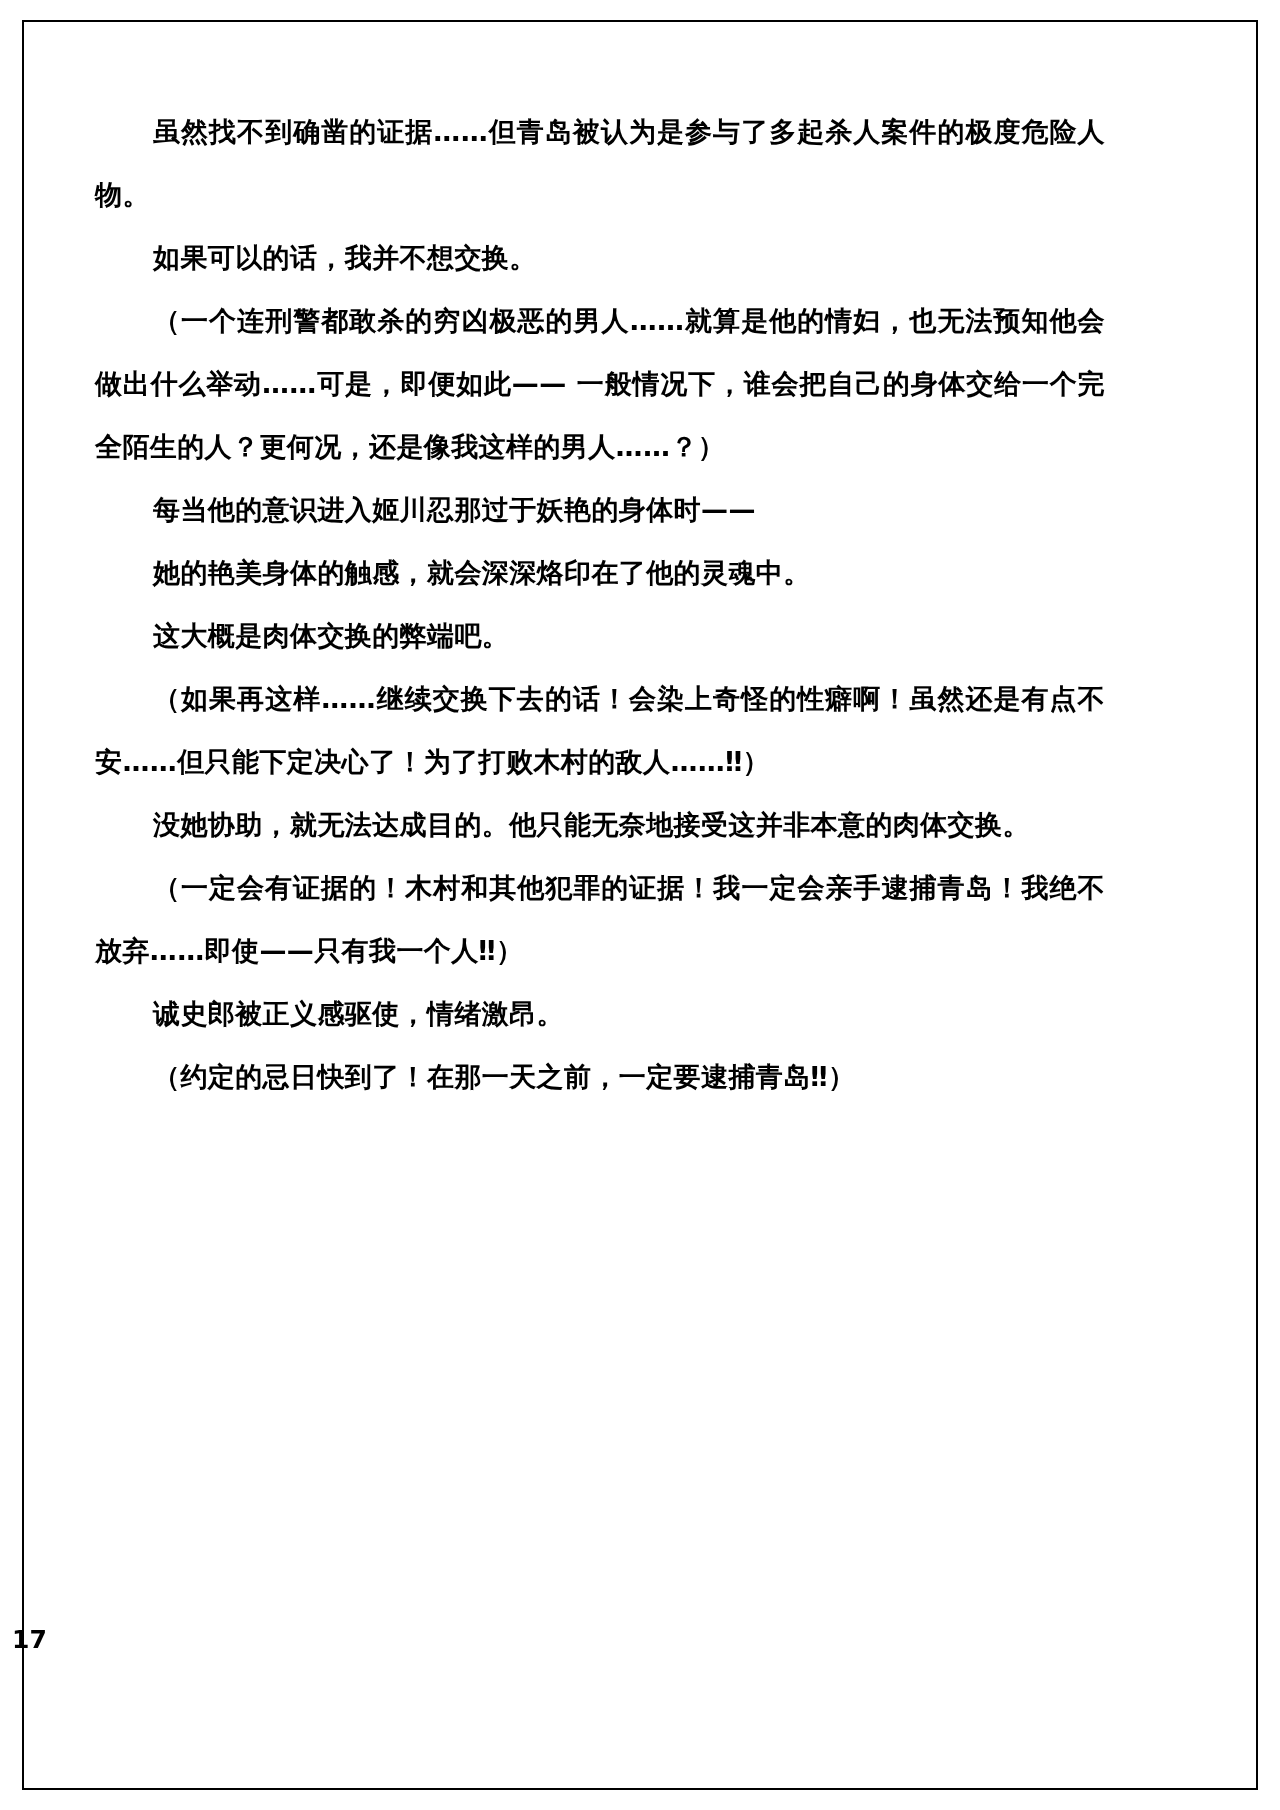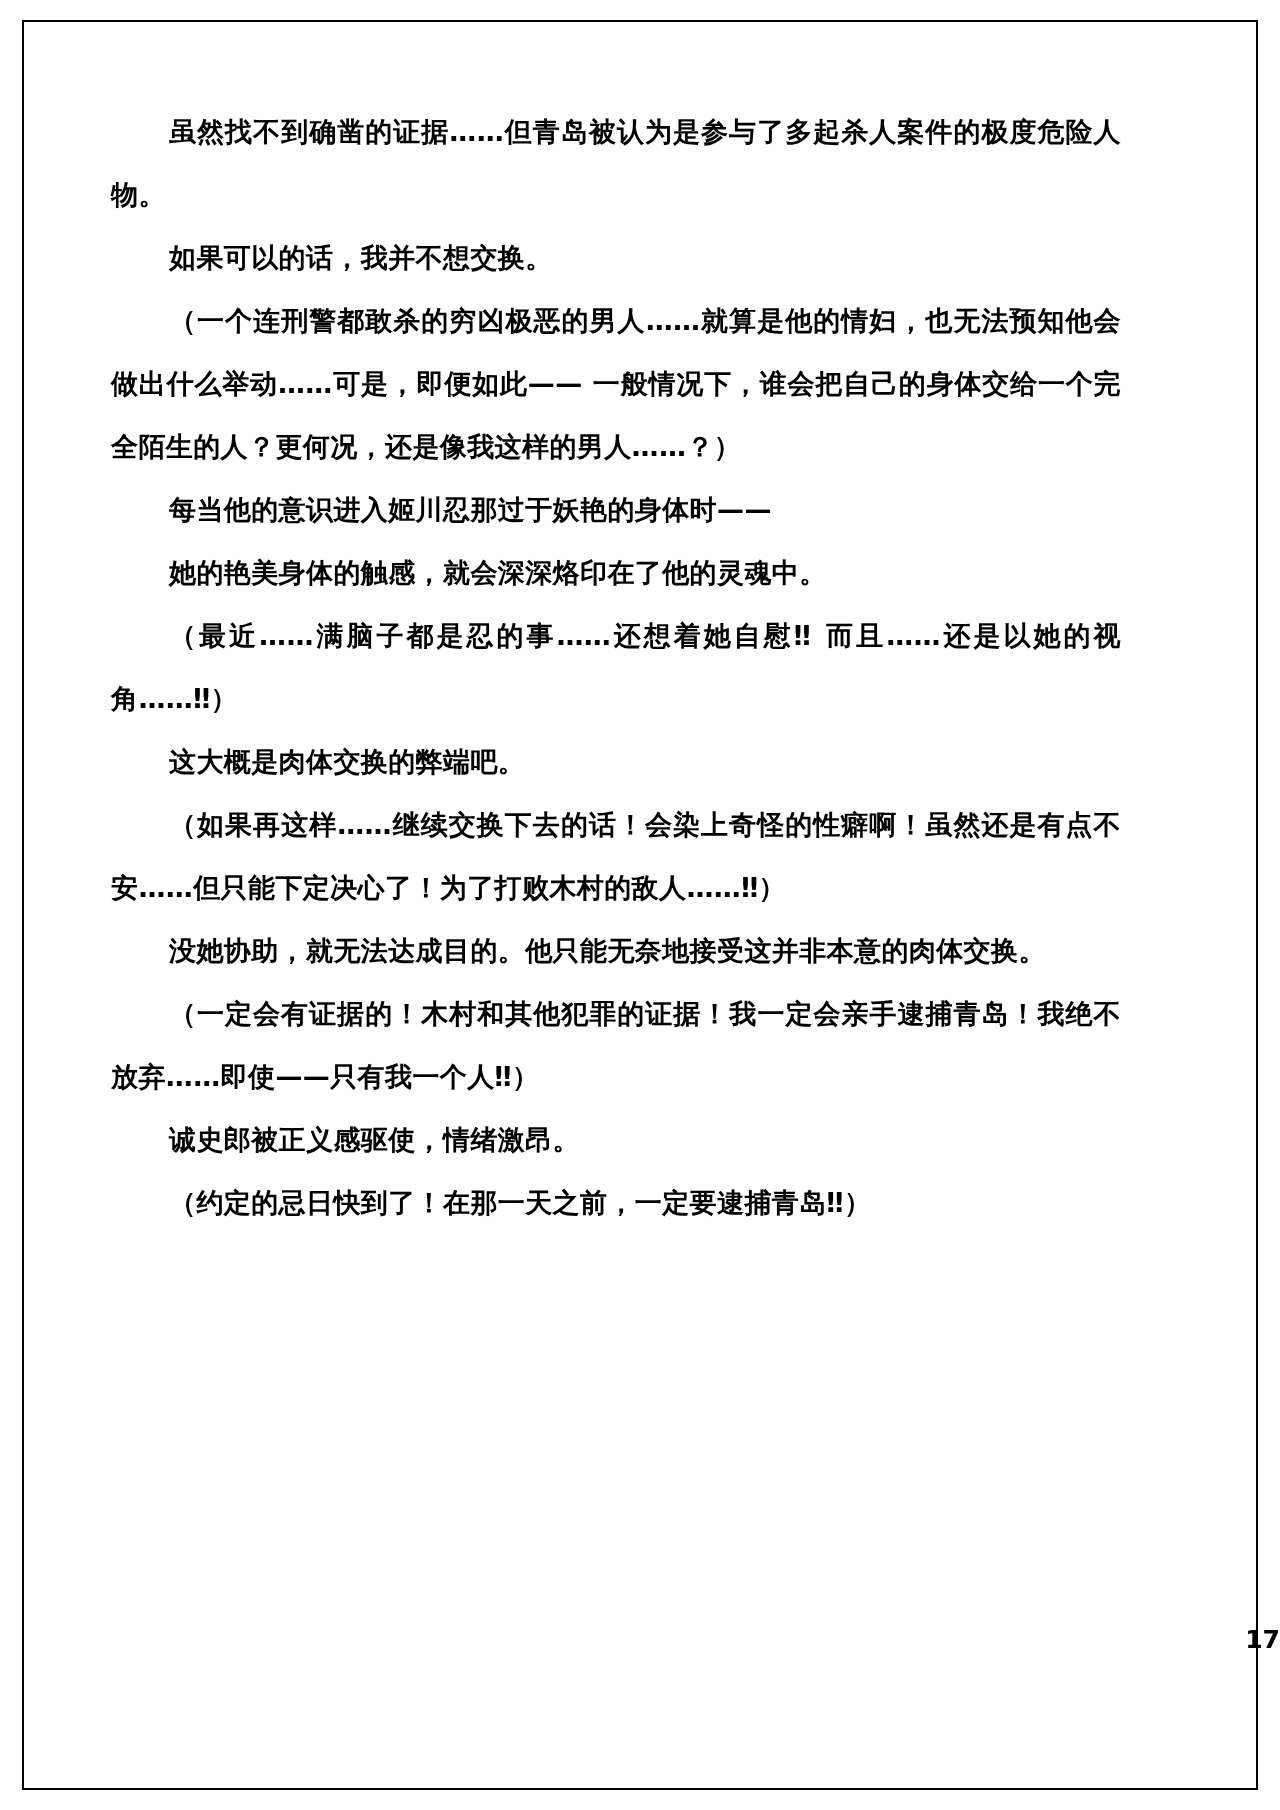"虽然找不到确凿的证据……但青岛被认为是参与了多起杀人案件的极度危险人物。" .content { margin-left: 16px -> none }
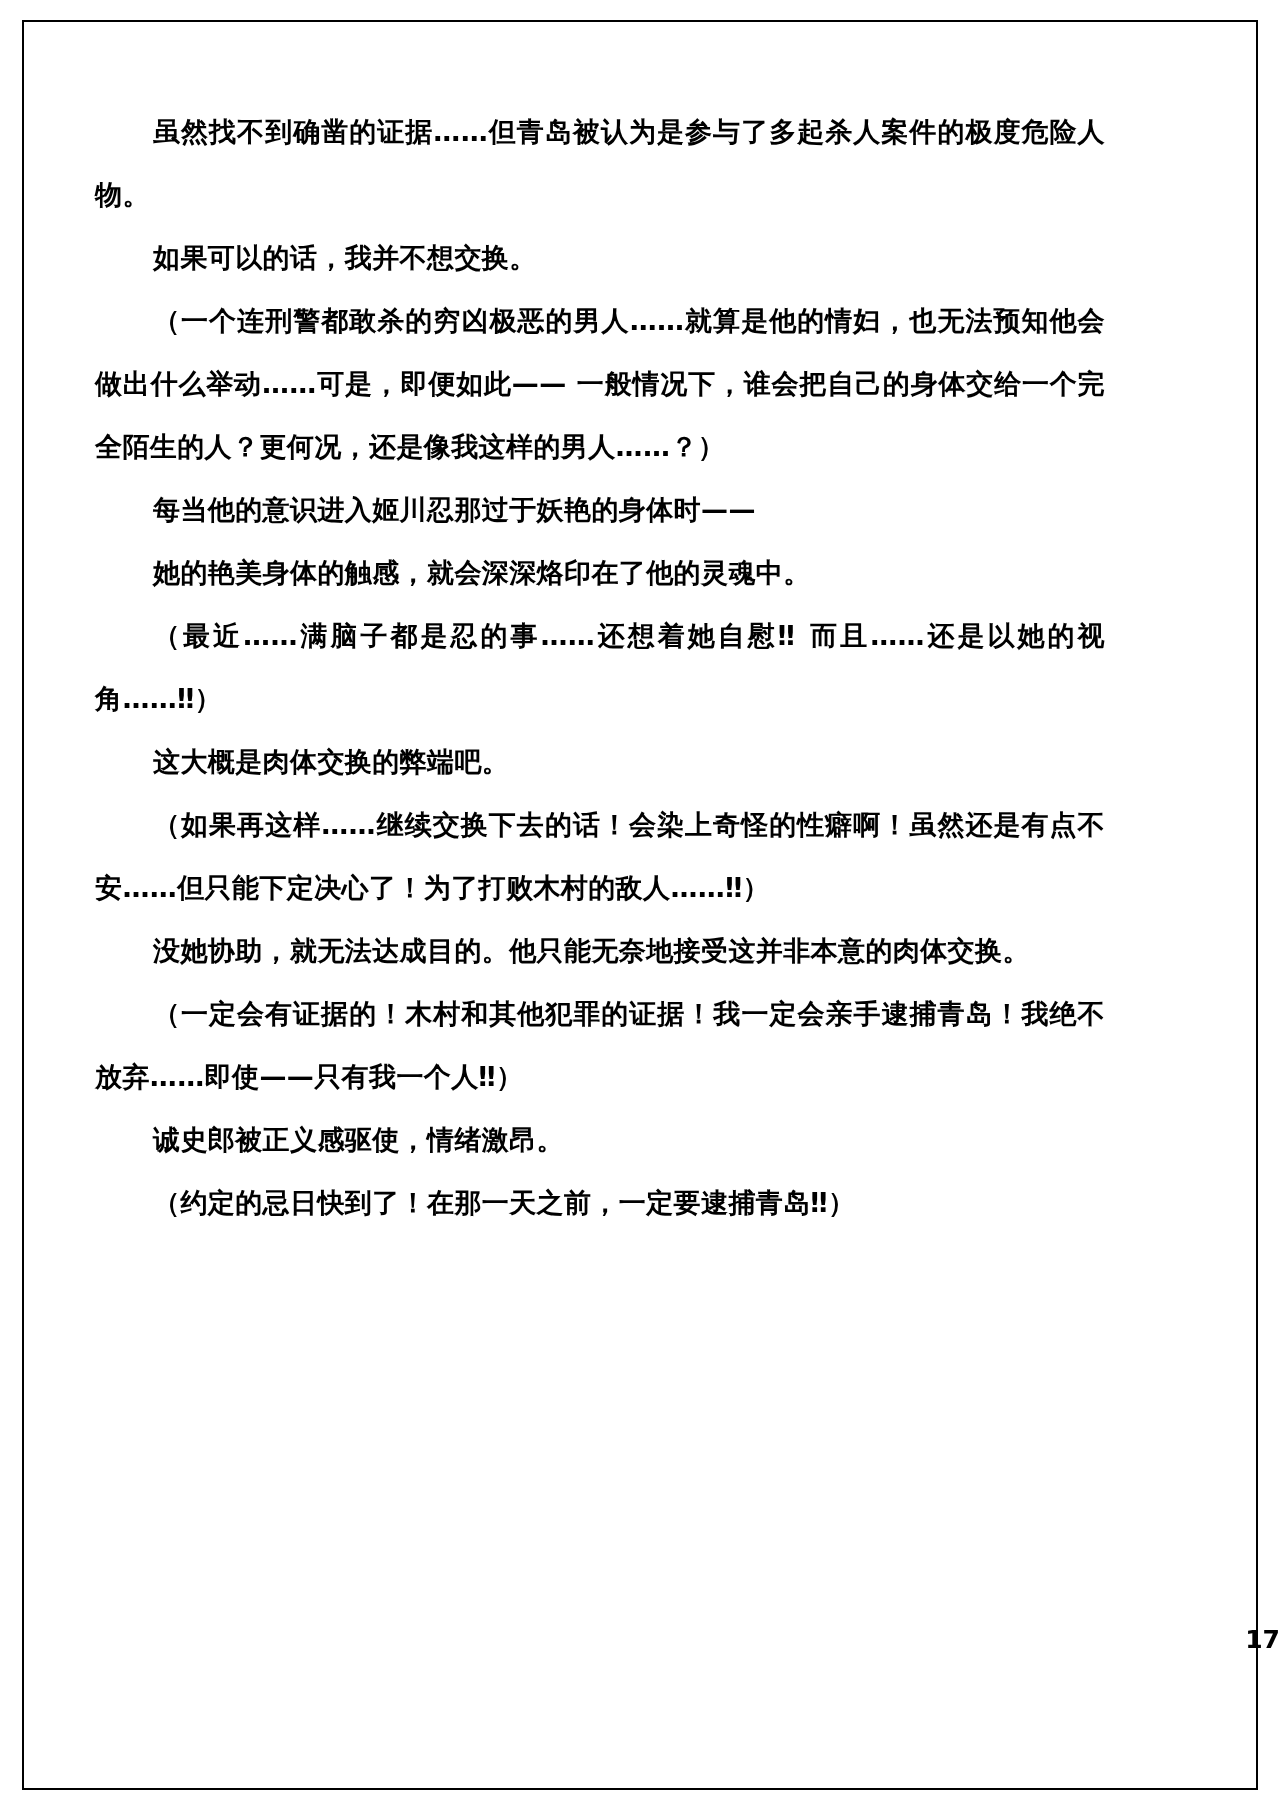"（最近……满脑子都是忍的事……还想着她自慰‼ 而且……还是以她的视角……‼）" p.para { html: <p>（最近……满脑子都是忍的事……还想着她自慰‼ 而且……还是以她的视角……‼）</p> -> none }
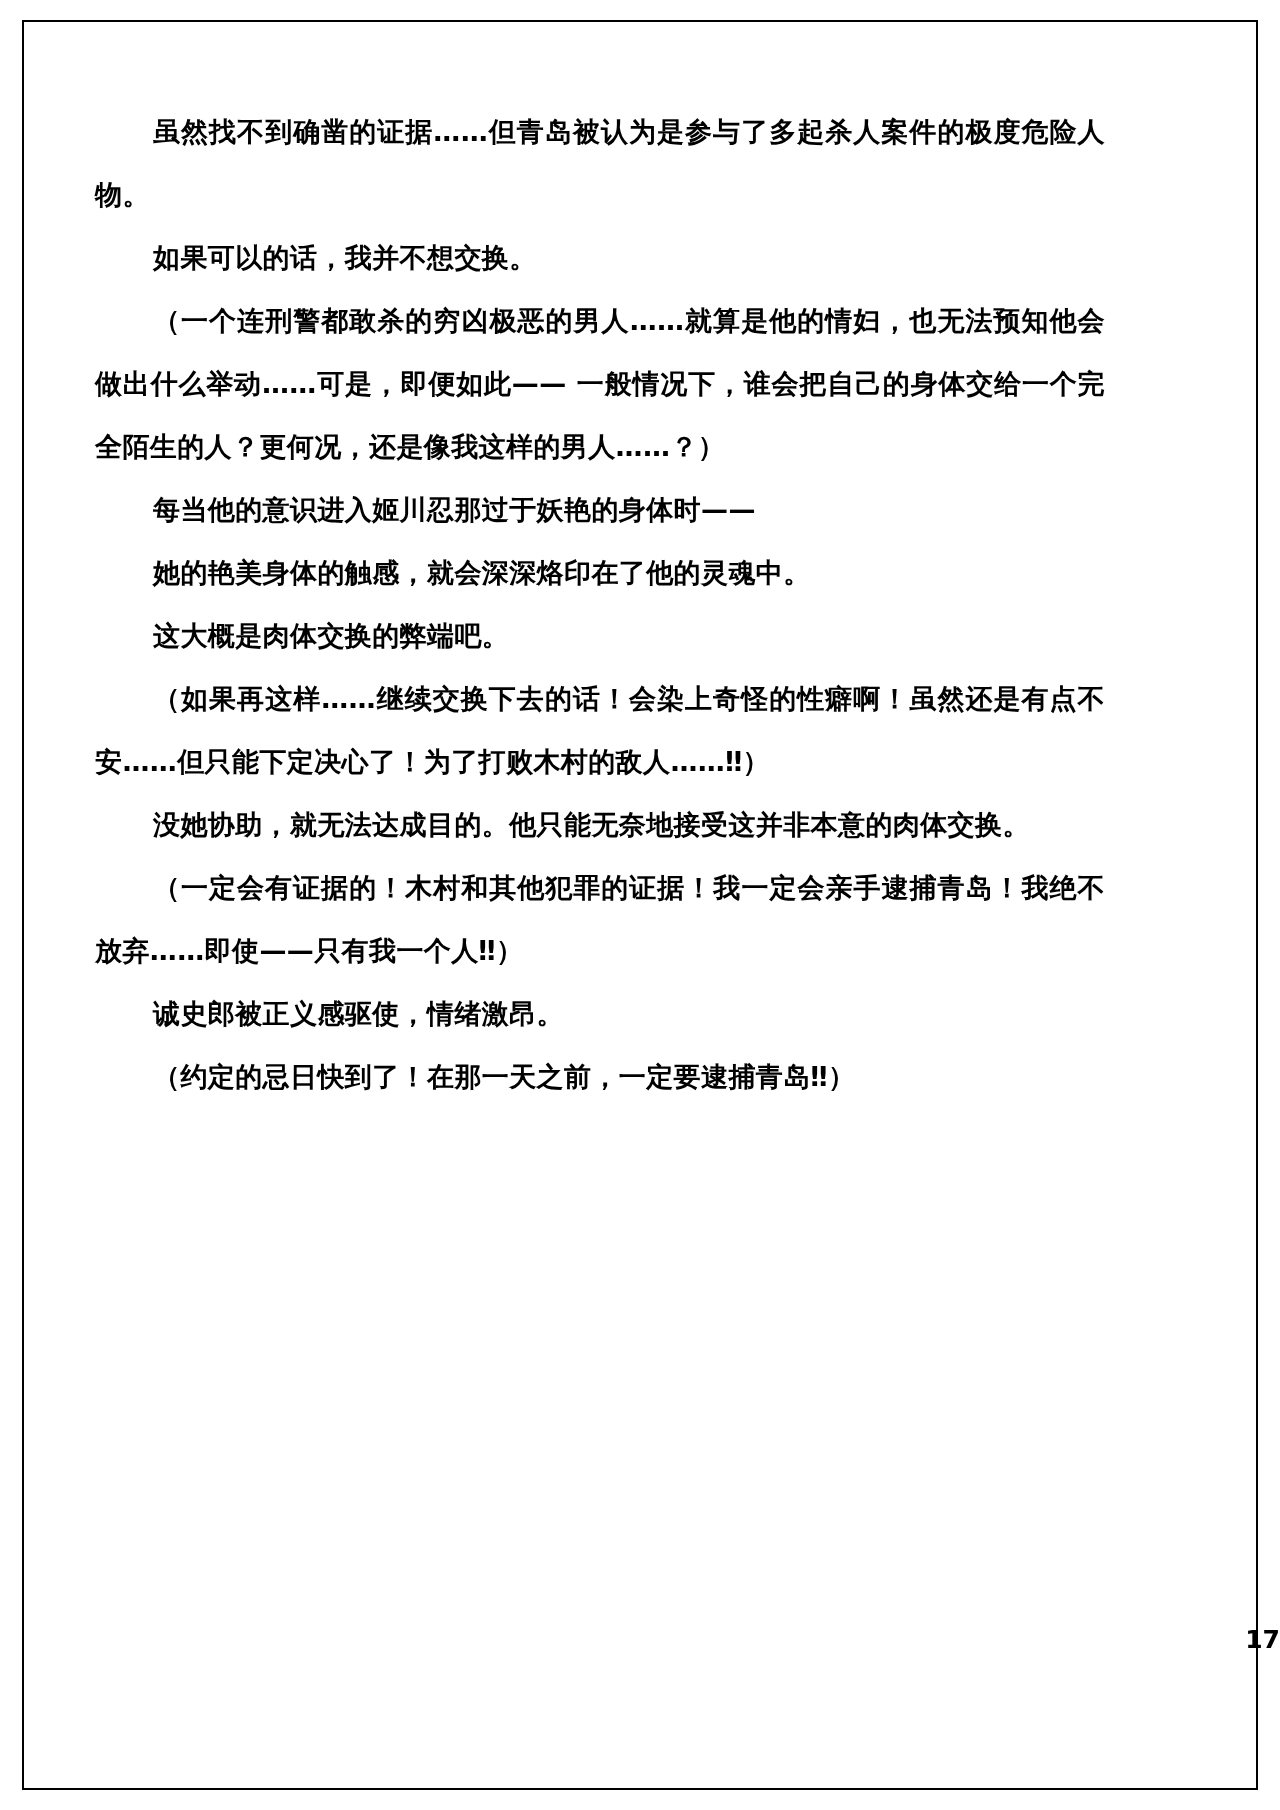"17" .page-number { text-align: right -> left }
